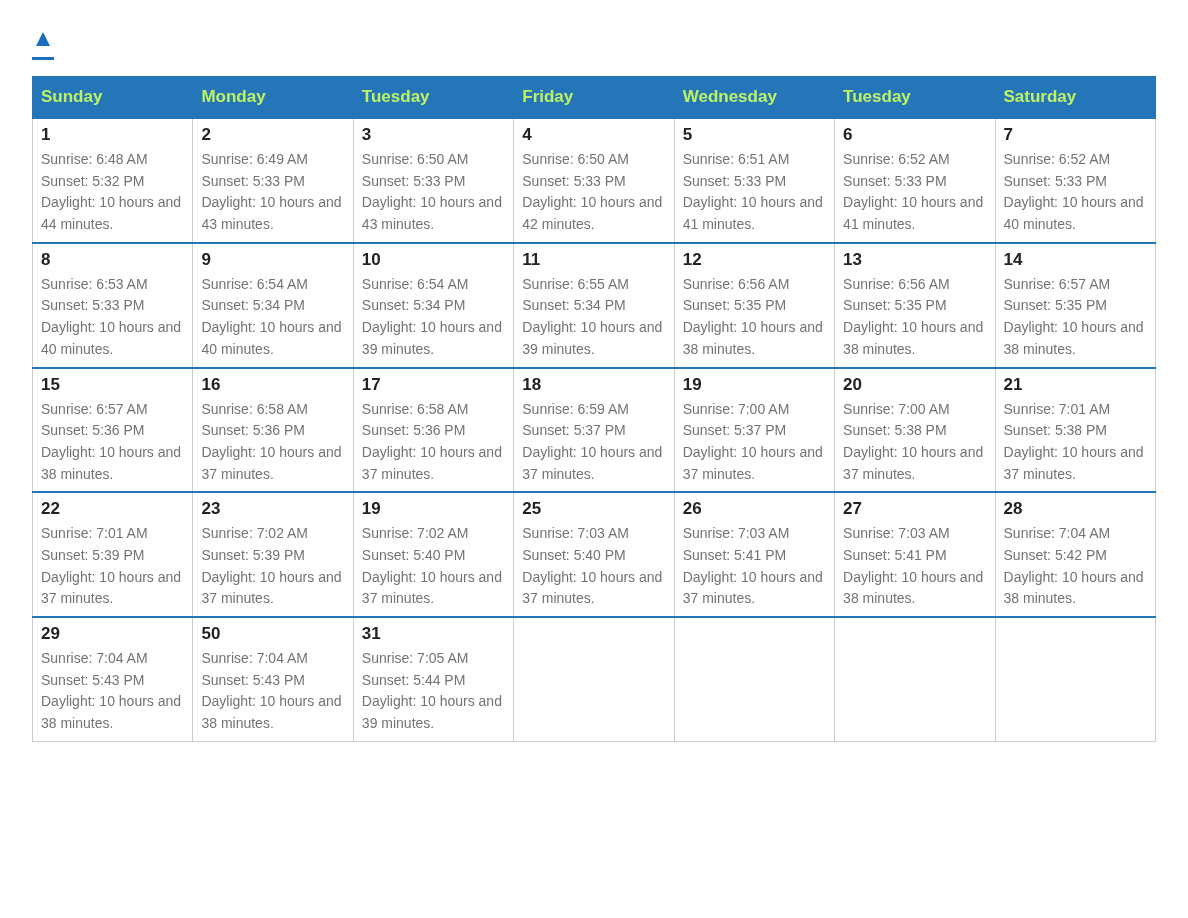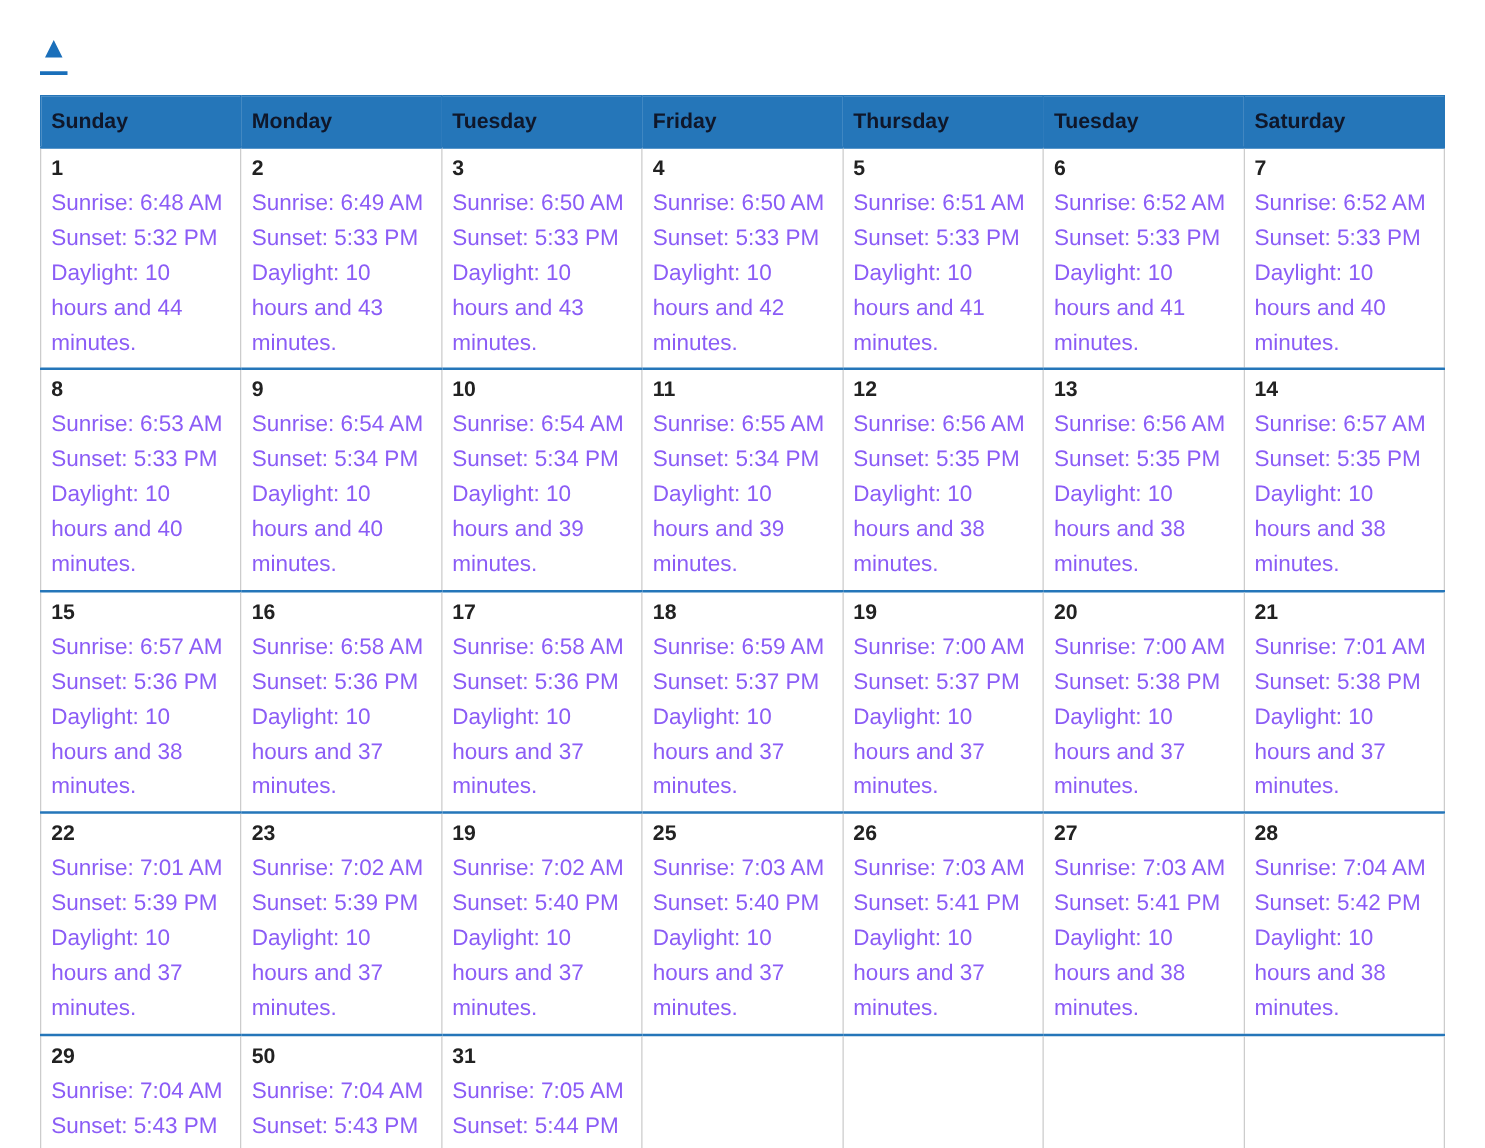"Sunday" .calendar-table thead tr th { color: #0f172a -> #bef264 }
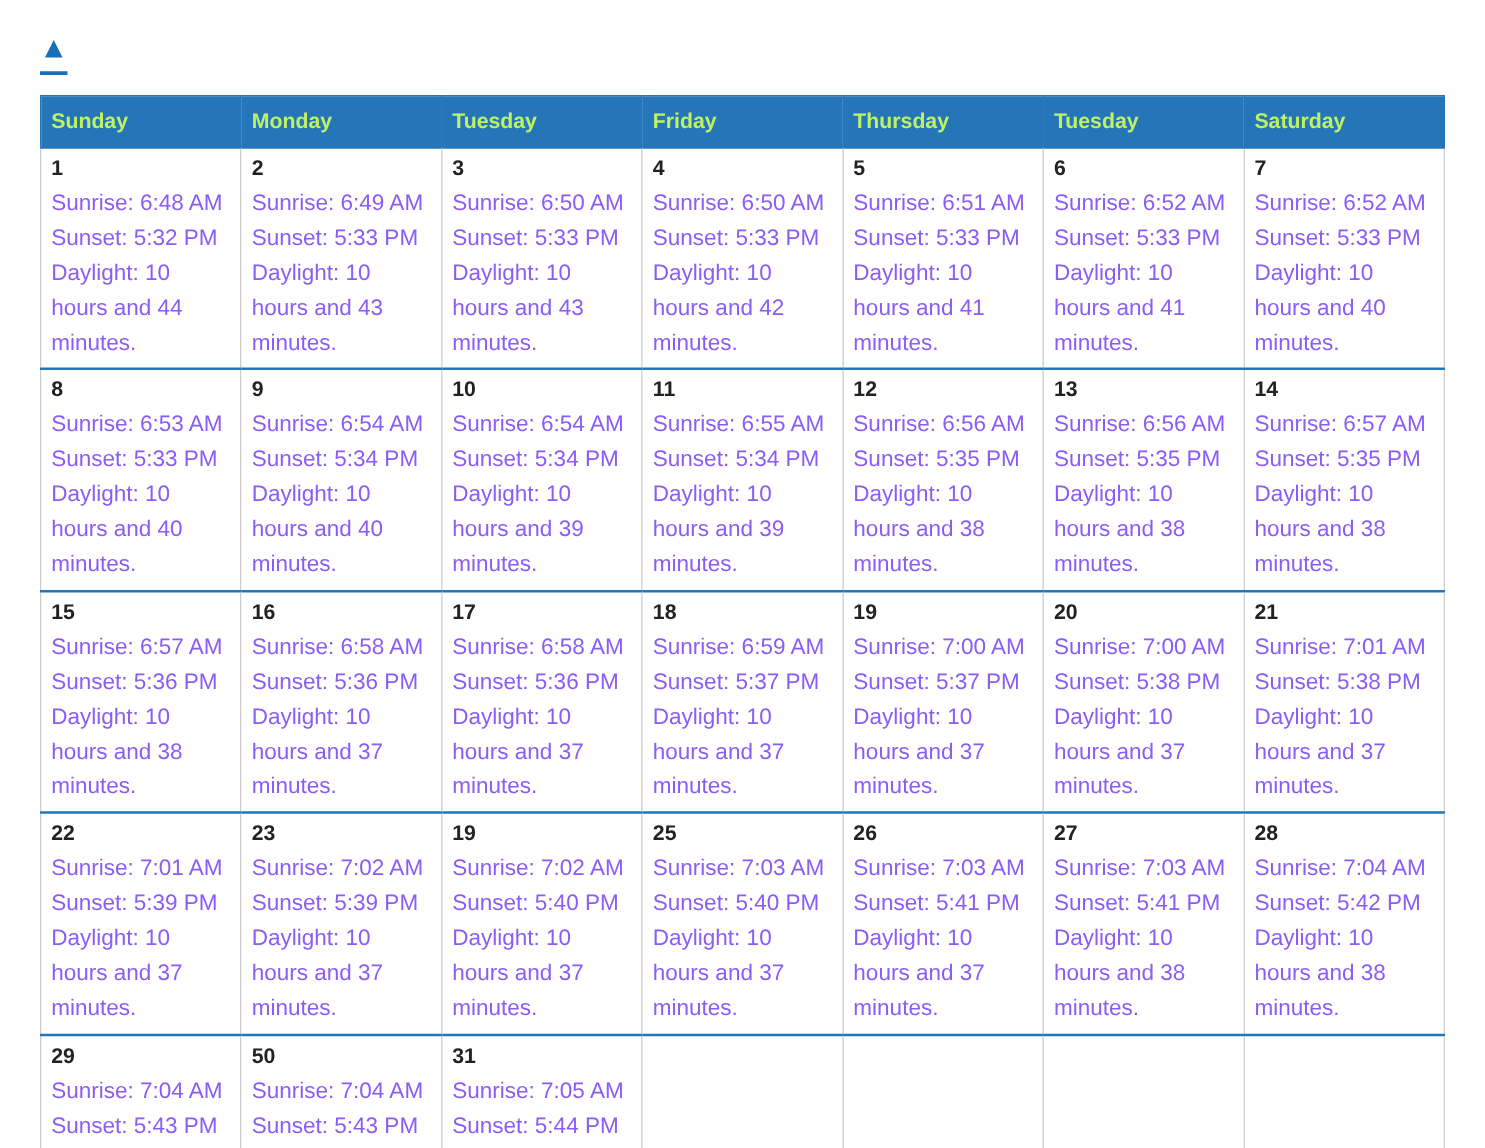"Thursday" th { text: Thursday -> Wednesday }
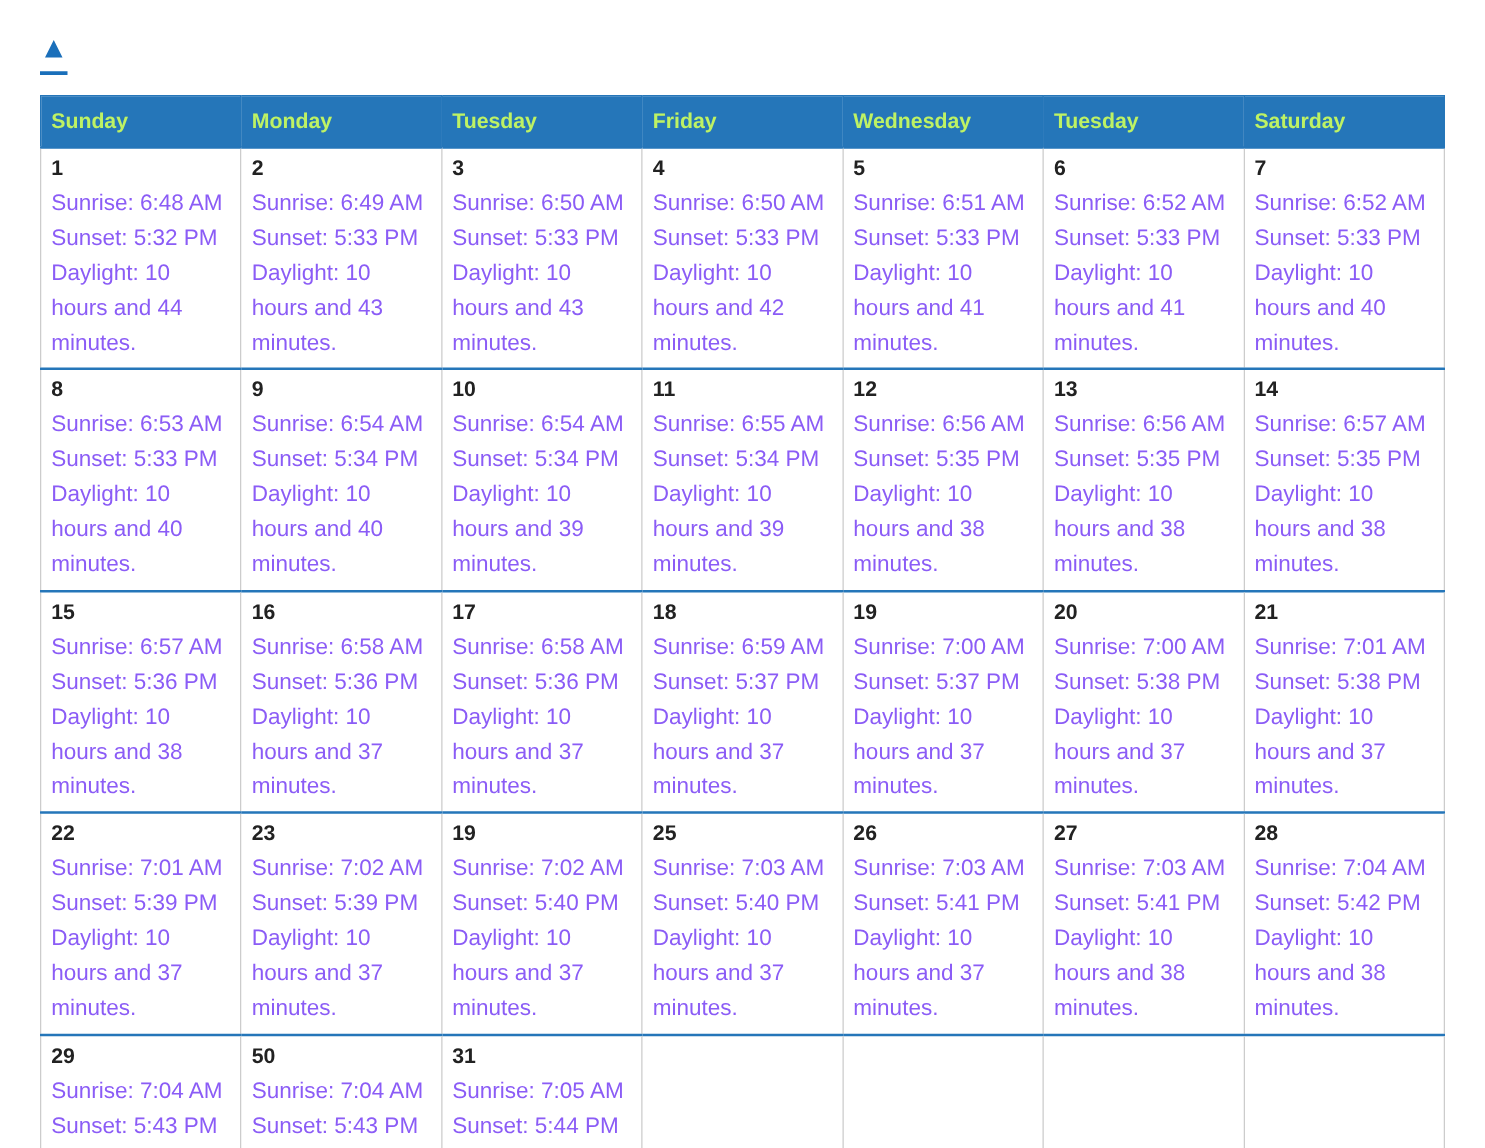"Sunrise: 6:48 AM" .day-info { color: #8b5cf6 -> #737373; font-size: 18px -> 14px }
